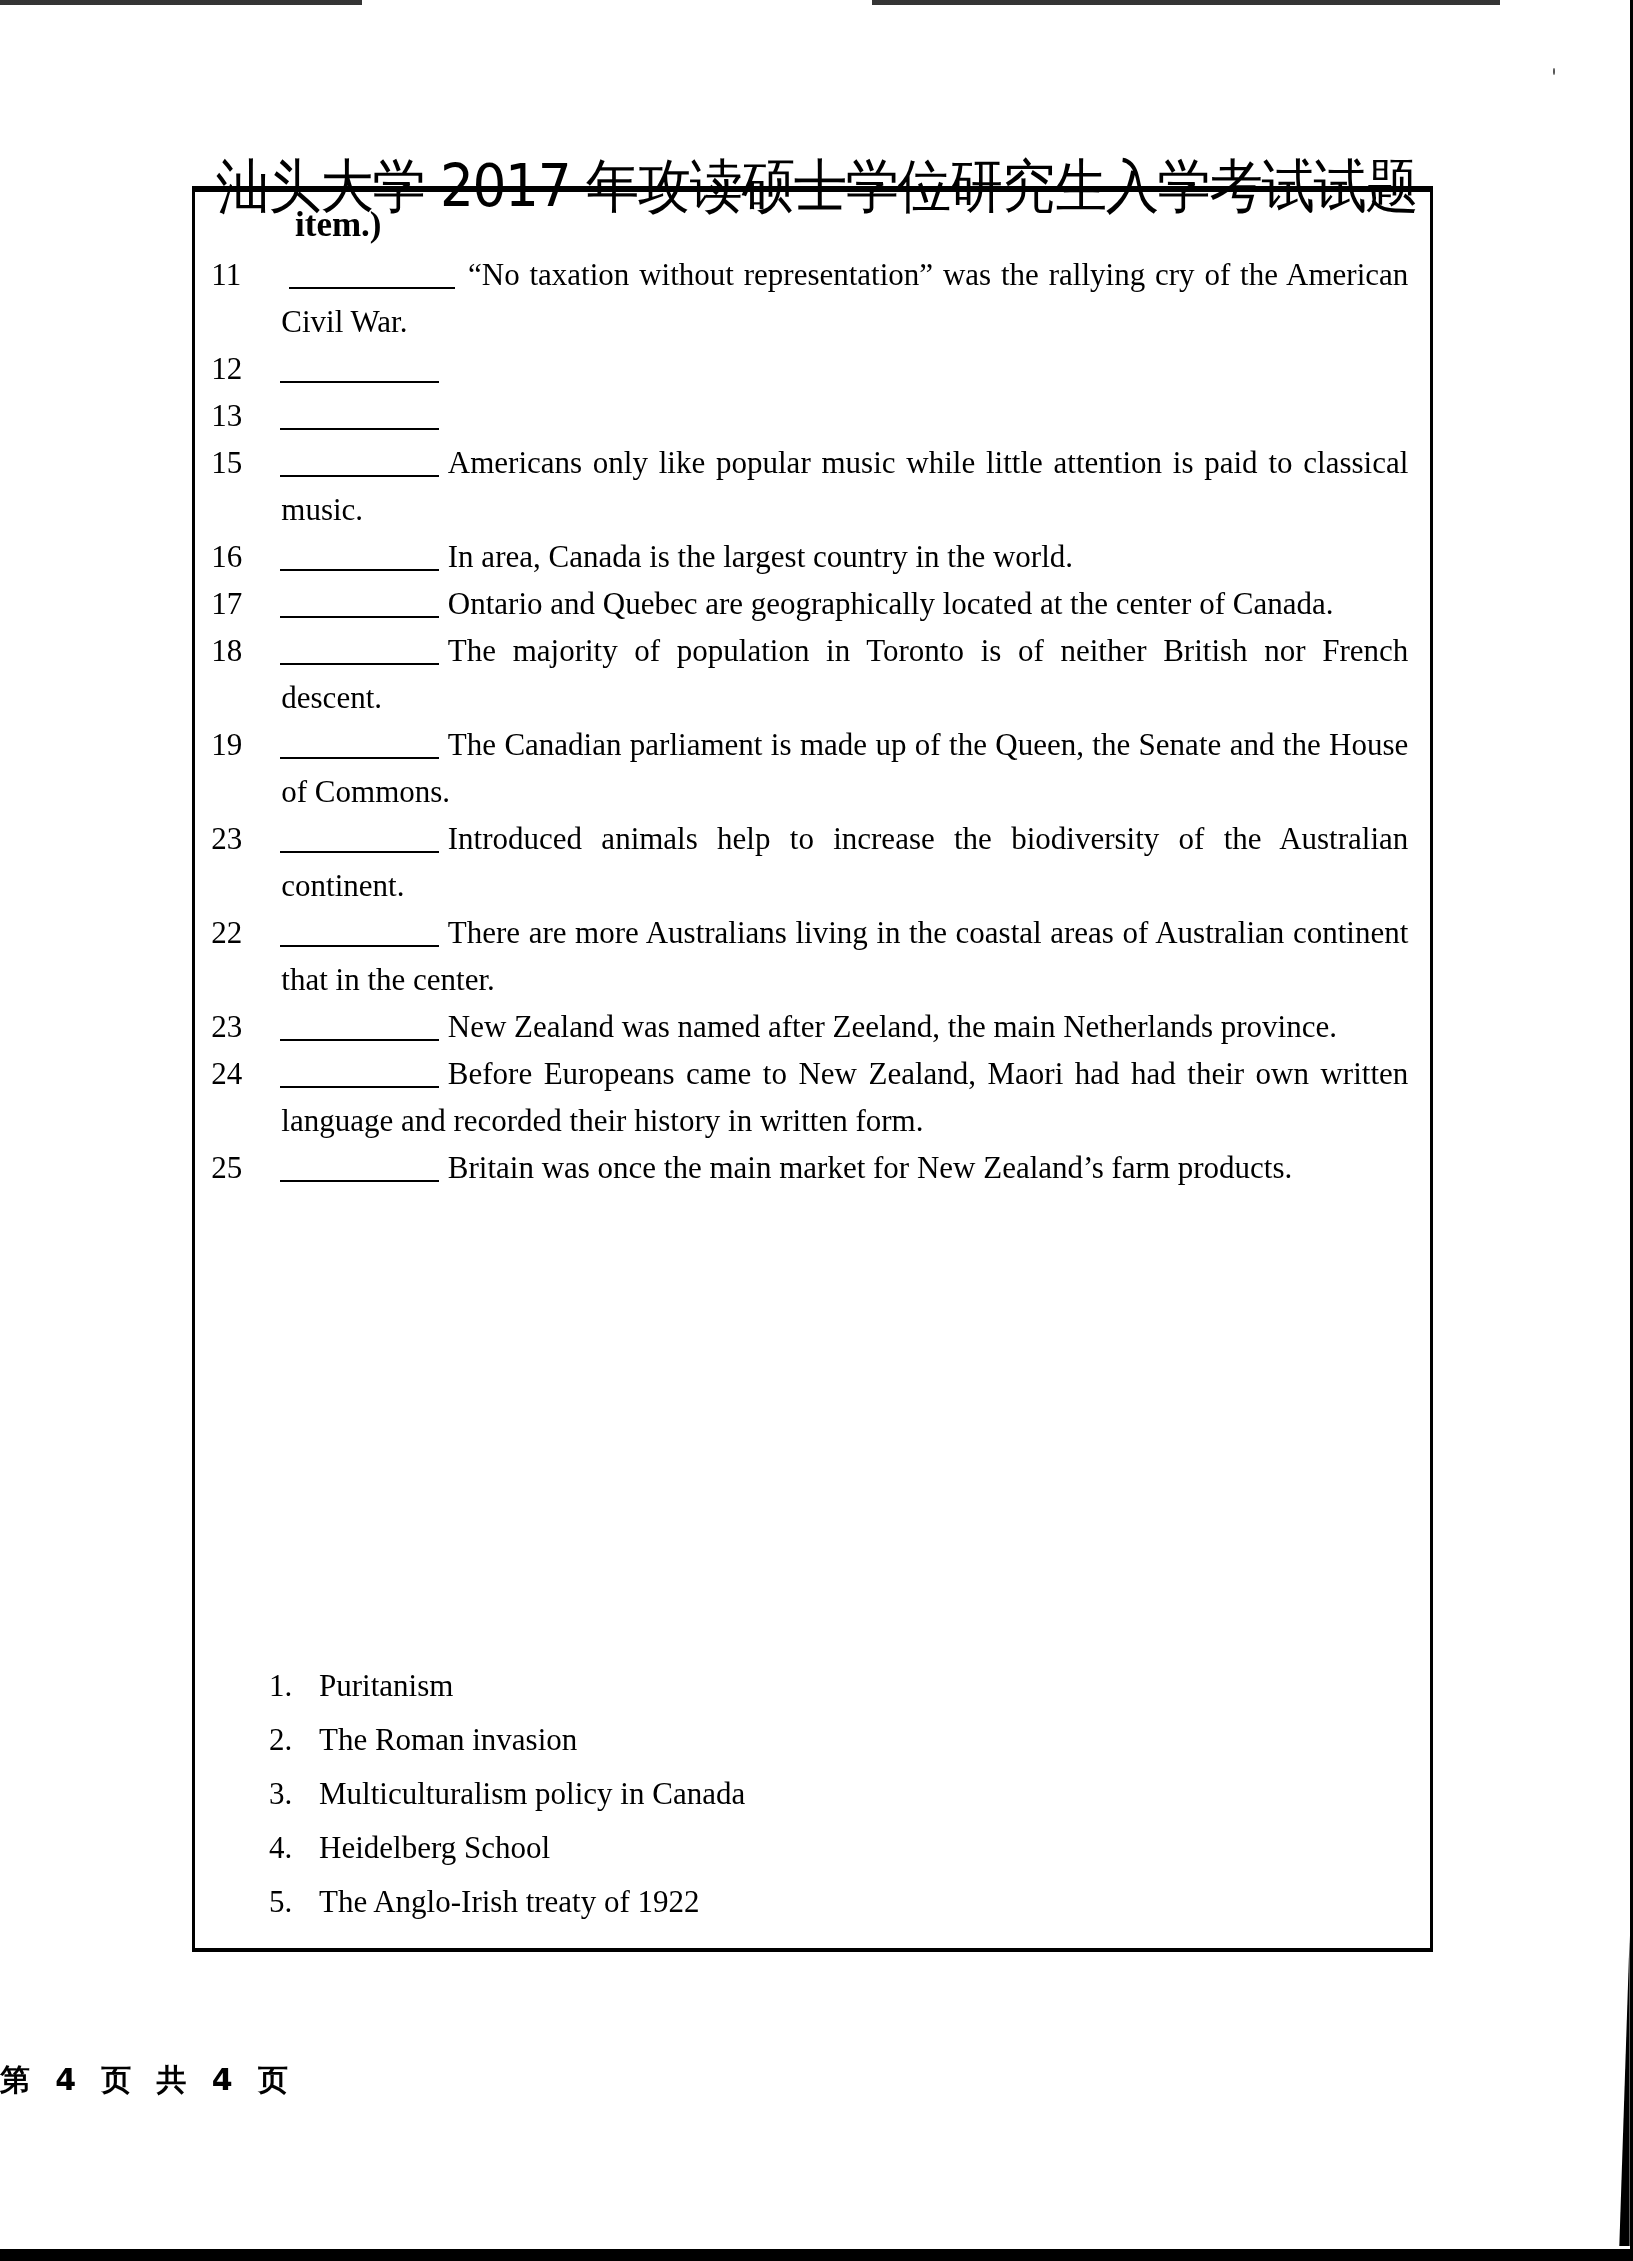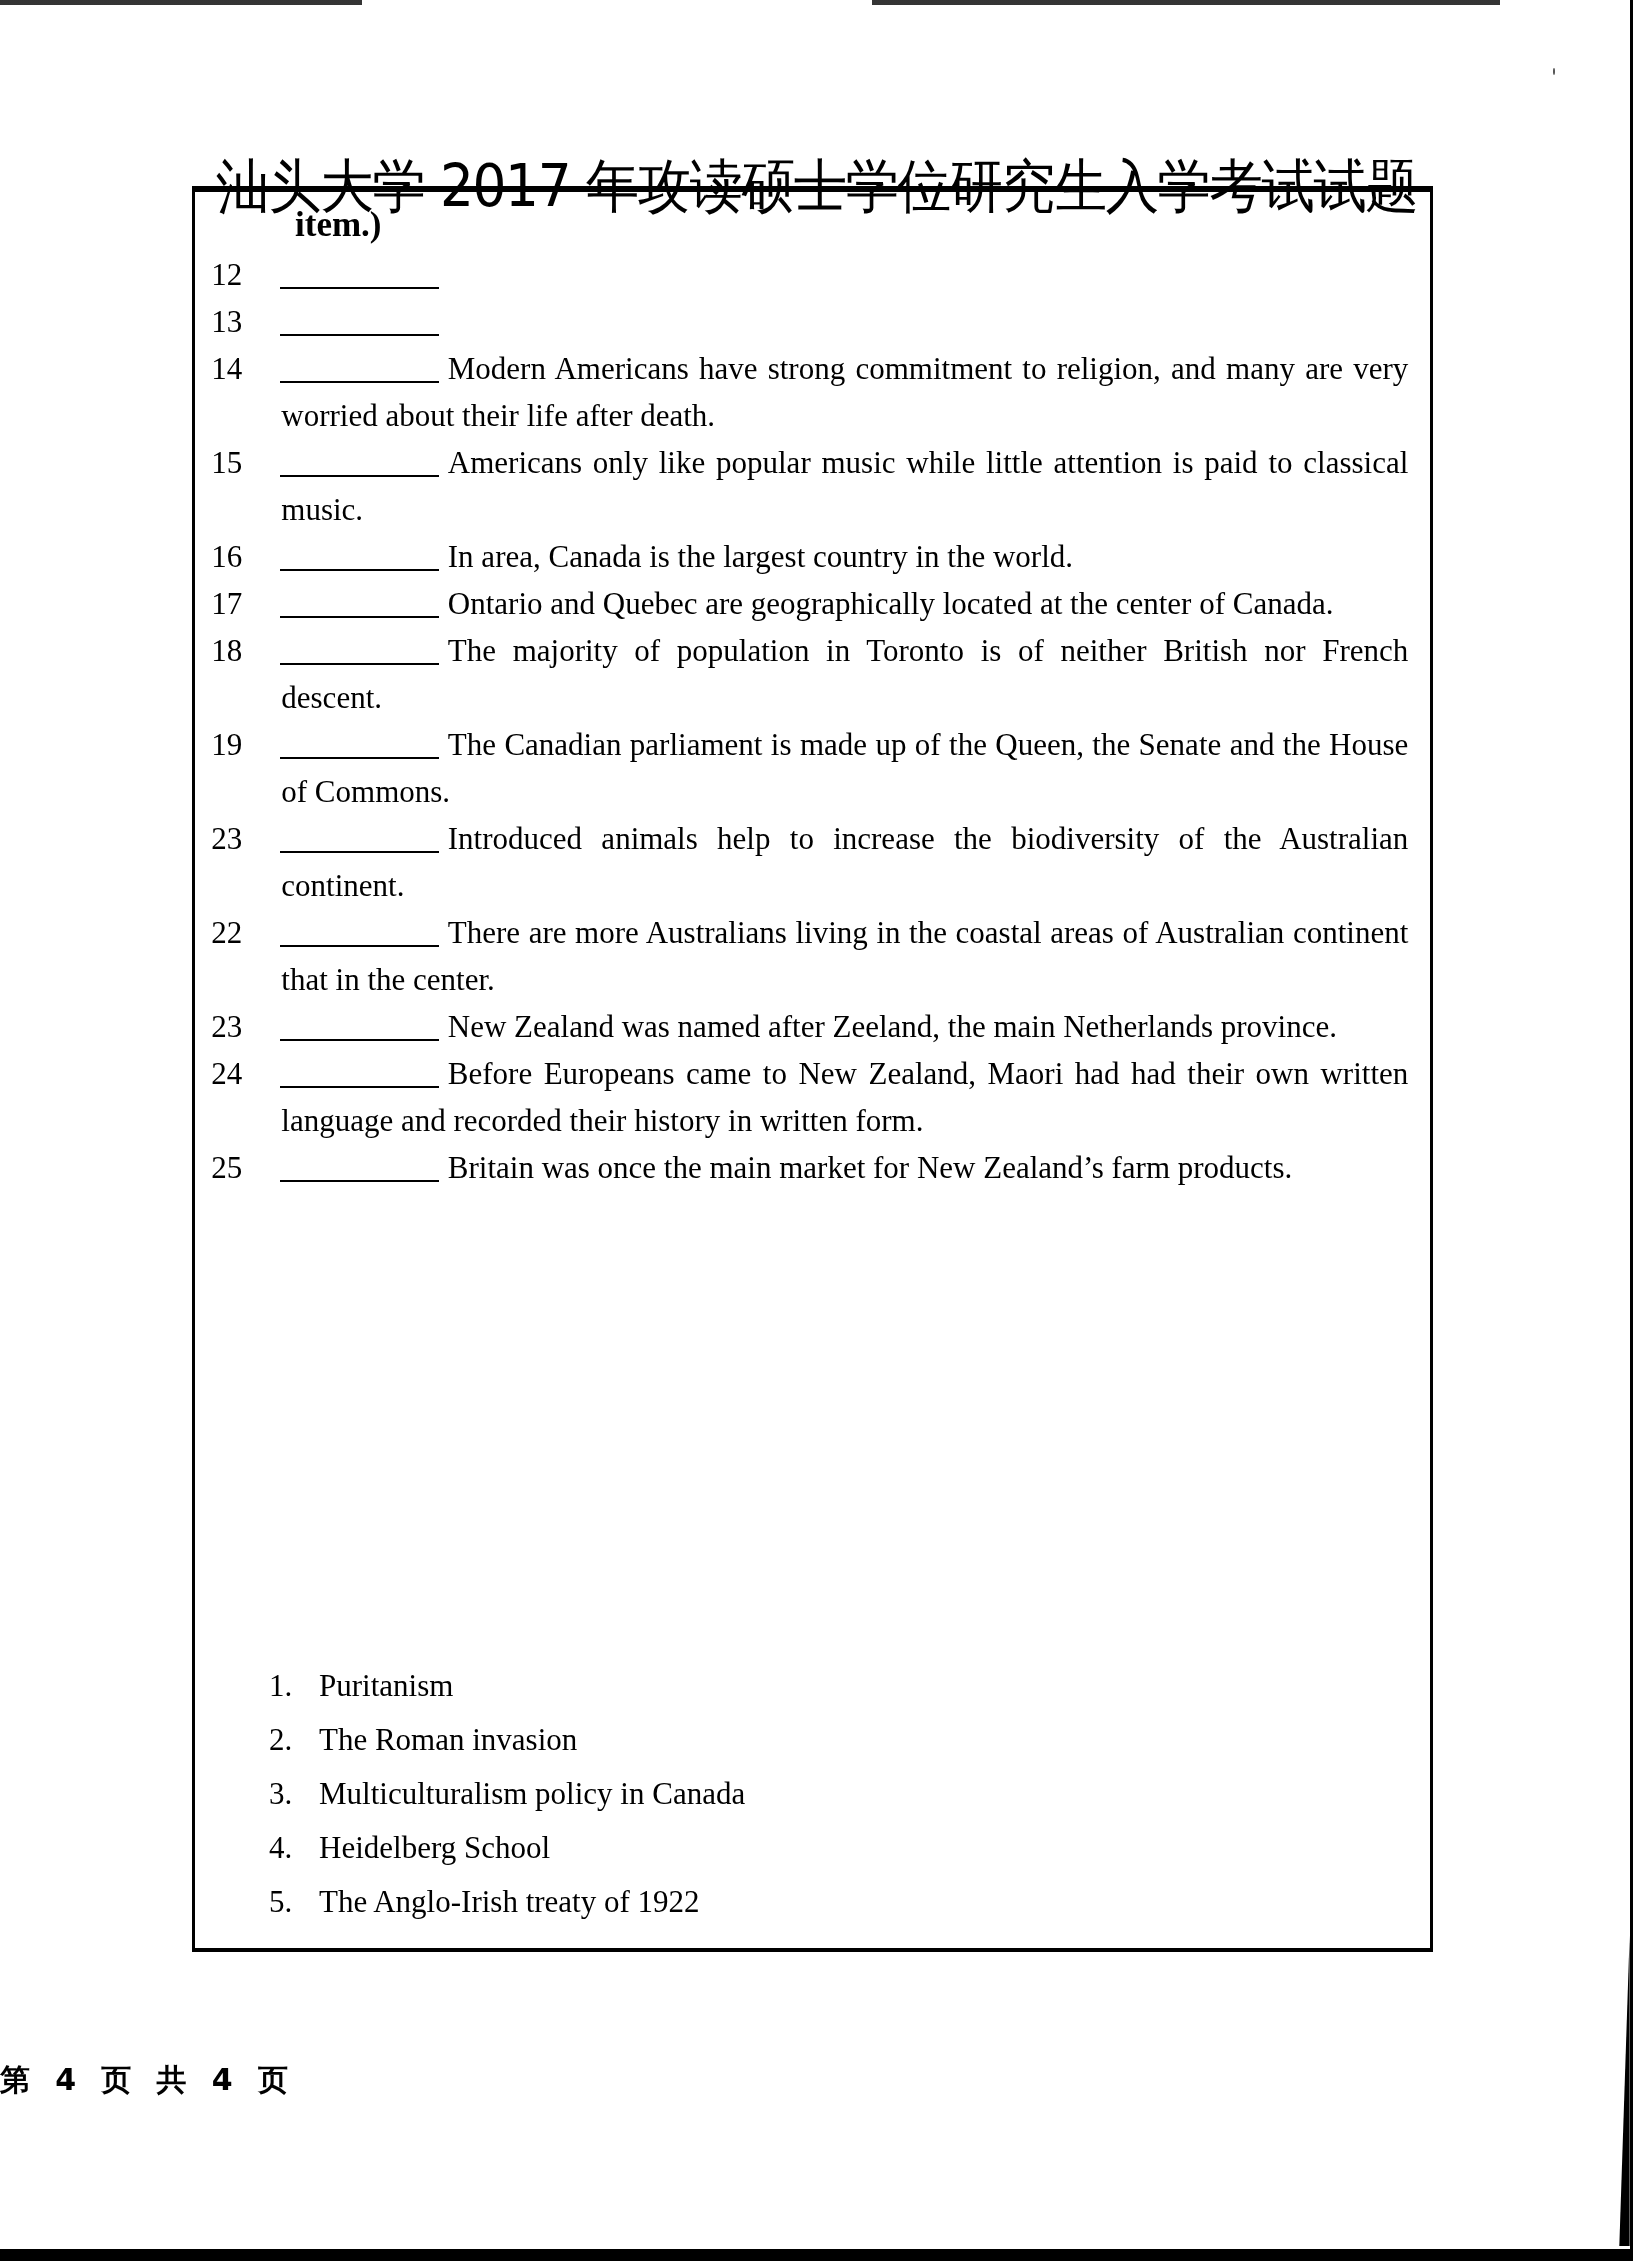"11" div.tf-item { html: none -> <div> <span>11</span> <span></span><span>“No taxation without representation” was the rallying cry of the American Civil War.</span> </div> }
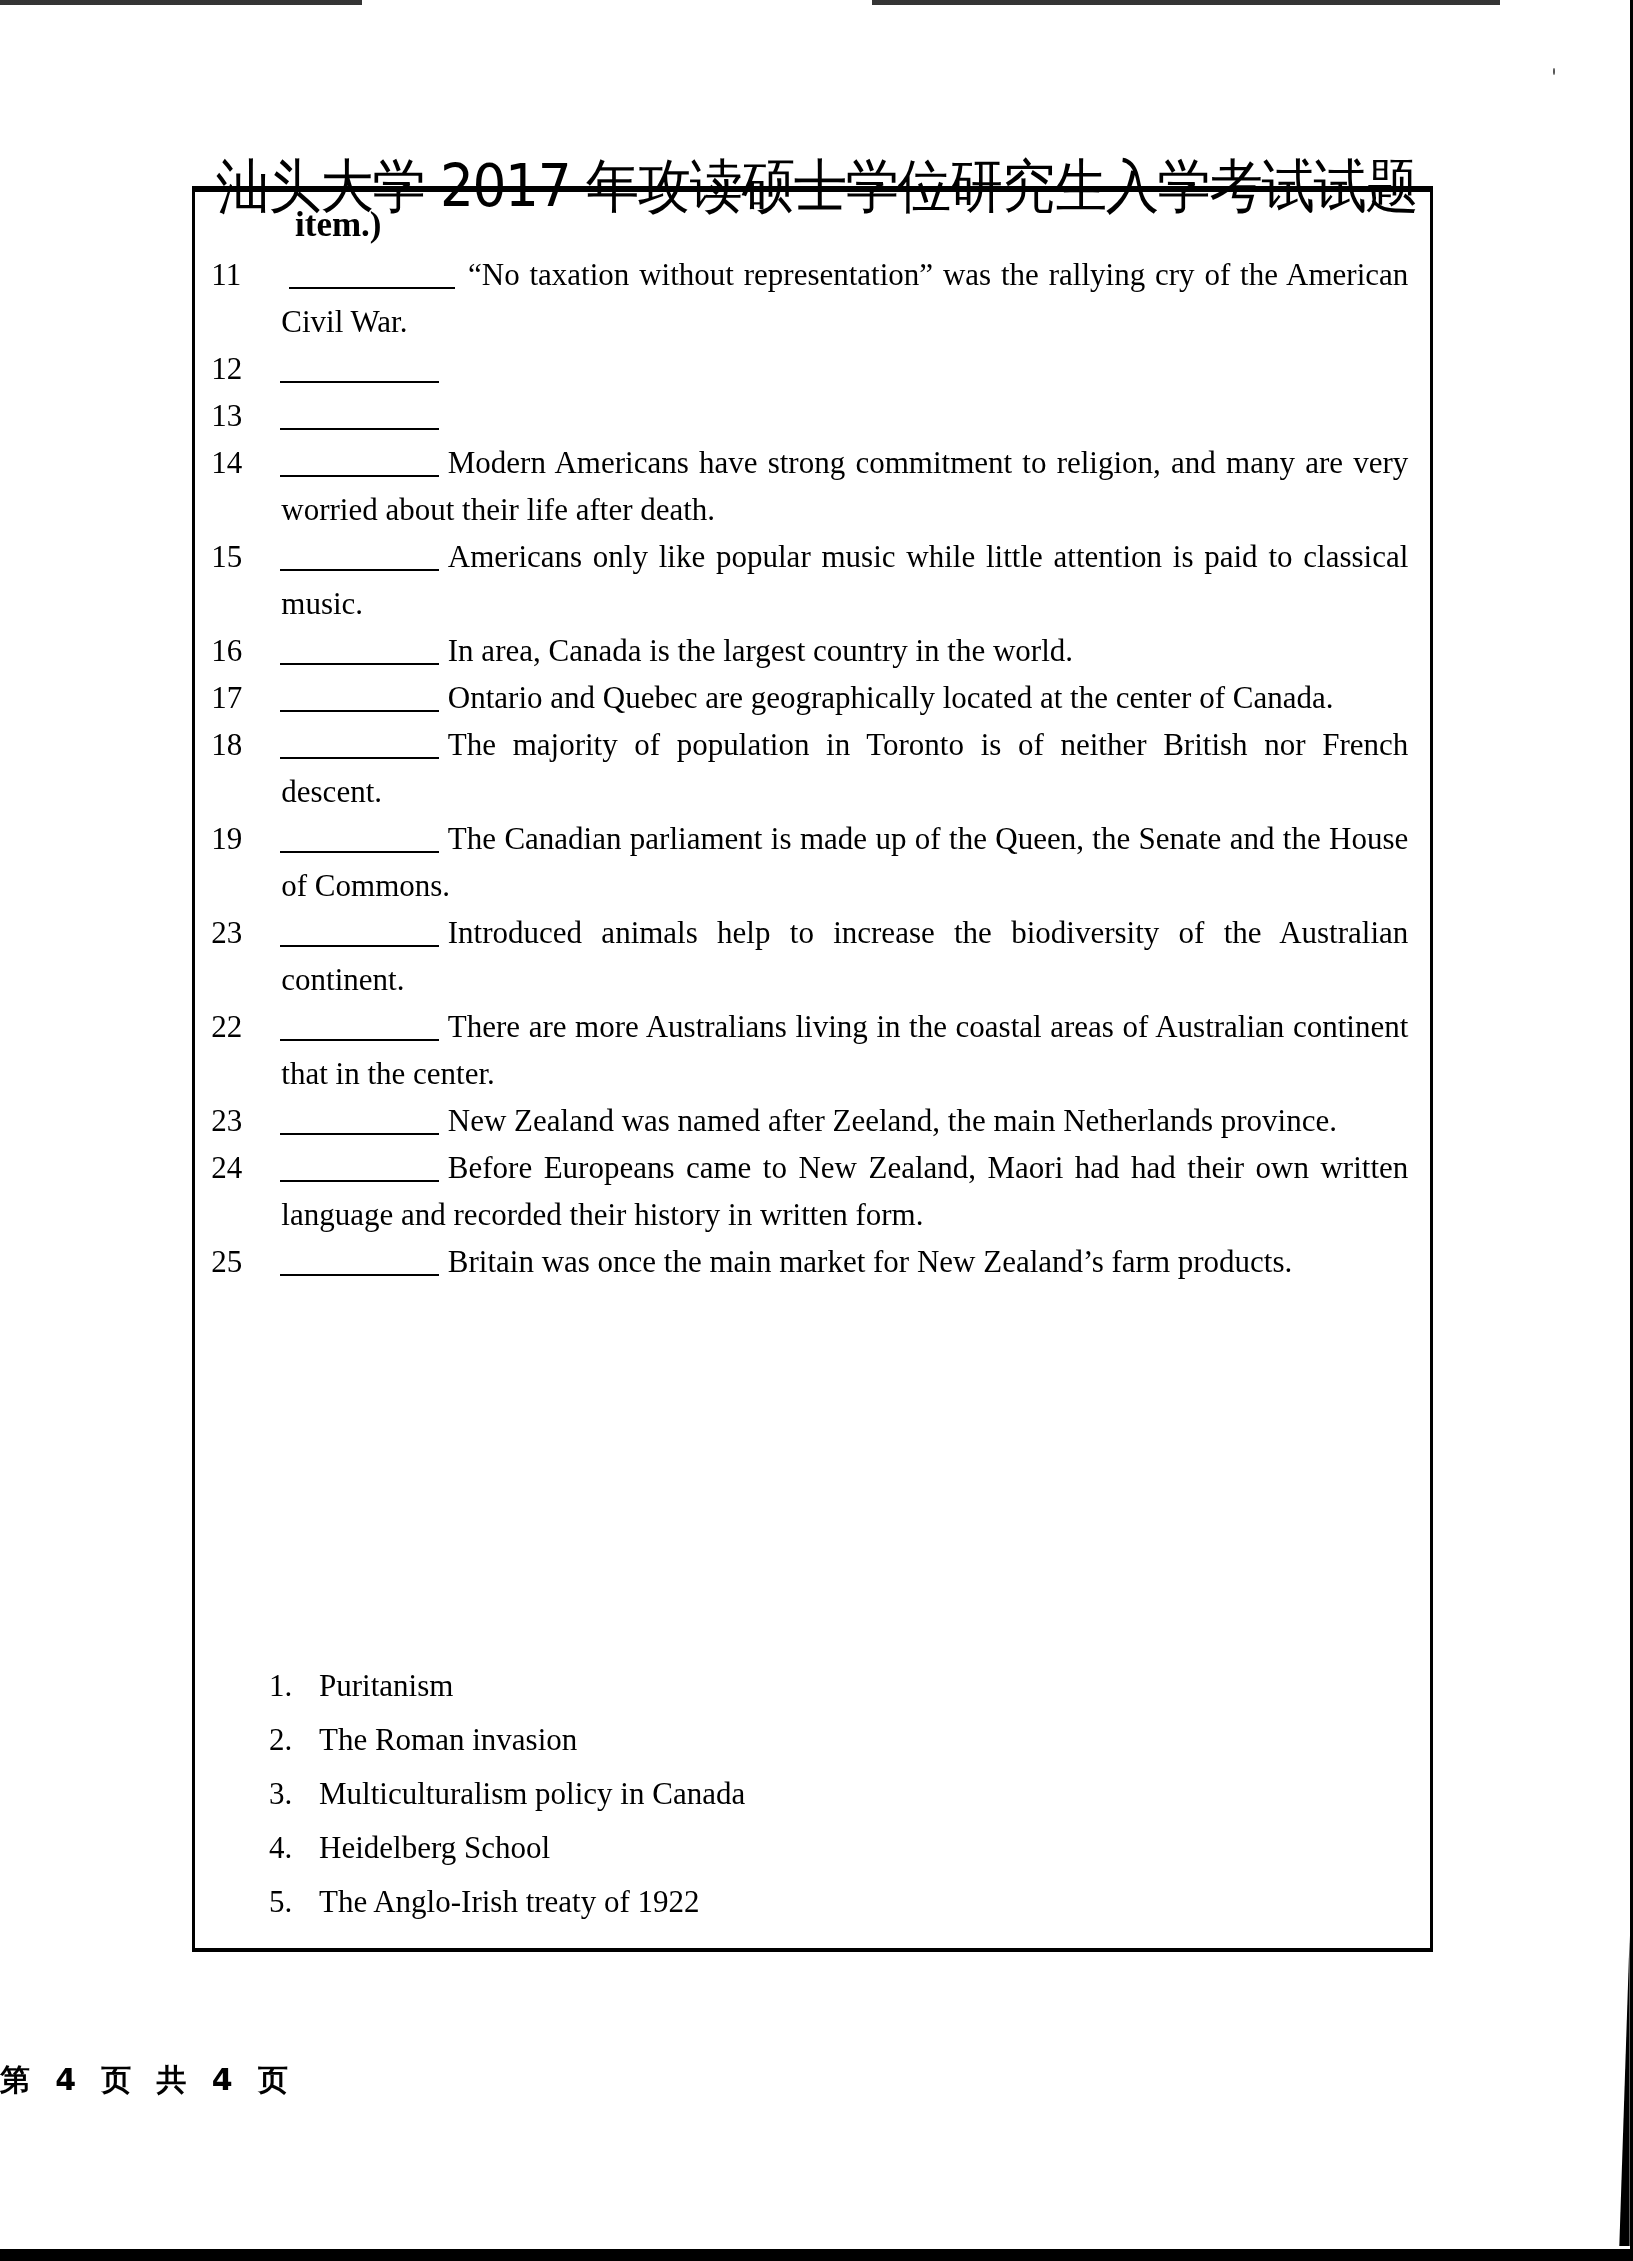"14" div.tf-item { html: <div> <span>14</span> <span></span><span>Modern Americans have strong commitment to religion, and many are very worried about their life after death.</span> </div> -> none }
